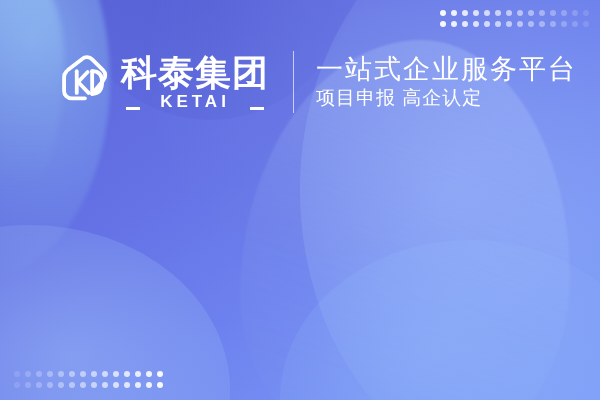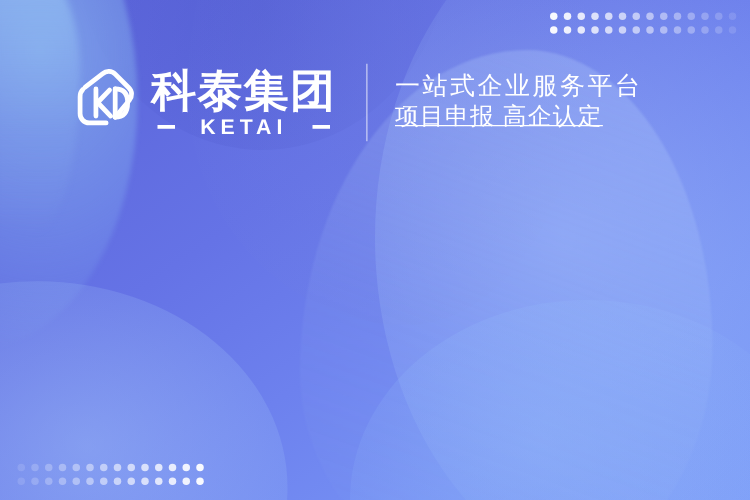"一站式企业服务平台" #tagline-main { font-size: 20px -> 27px }
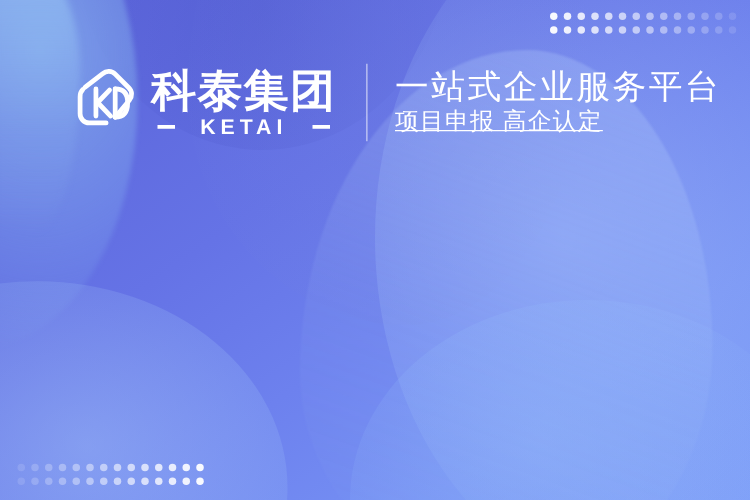"KETAI" #logo-en-row { align-items: center -> flex-end }
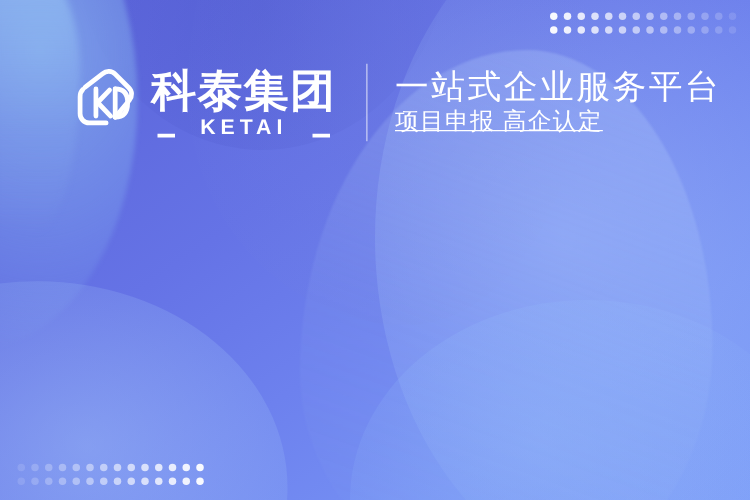"项目申报 高企认定" #tagline-sub { text-decoration: underline -> none }
